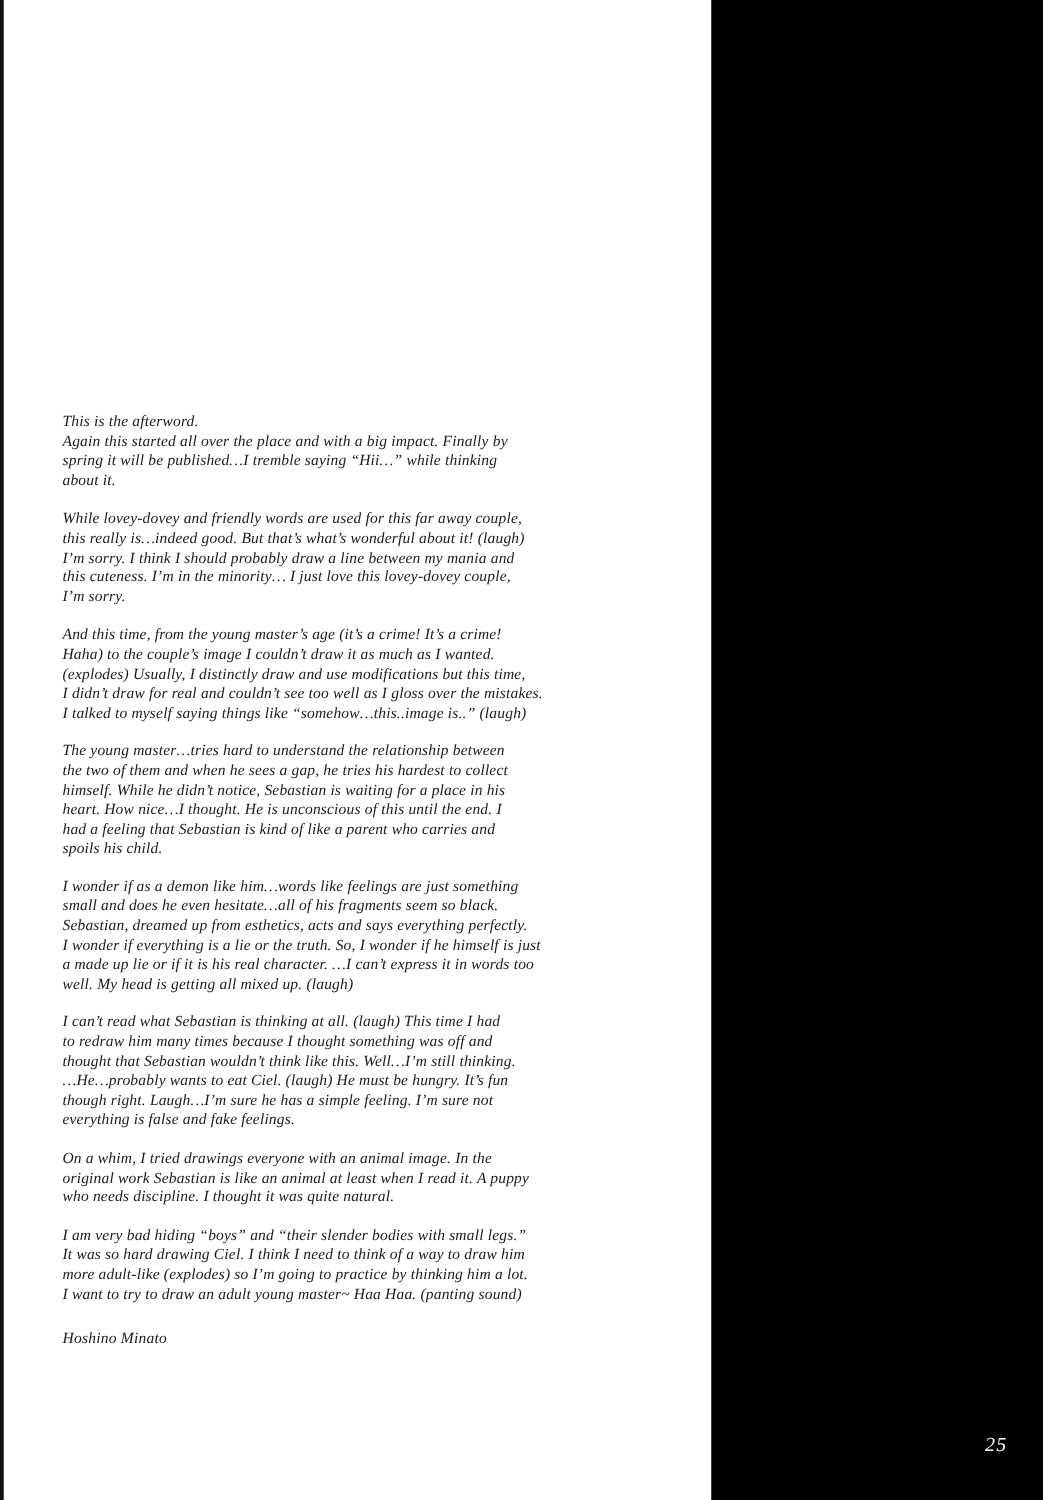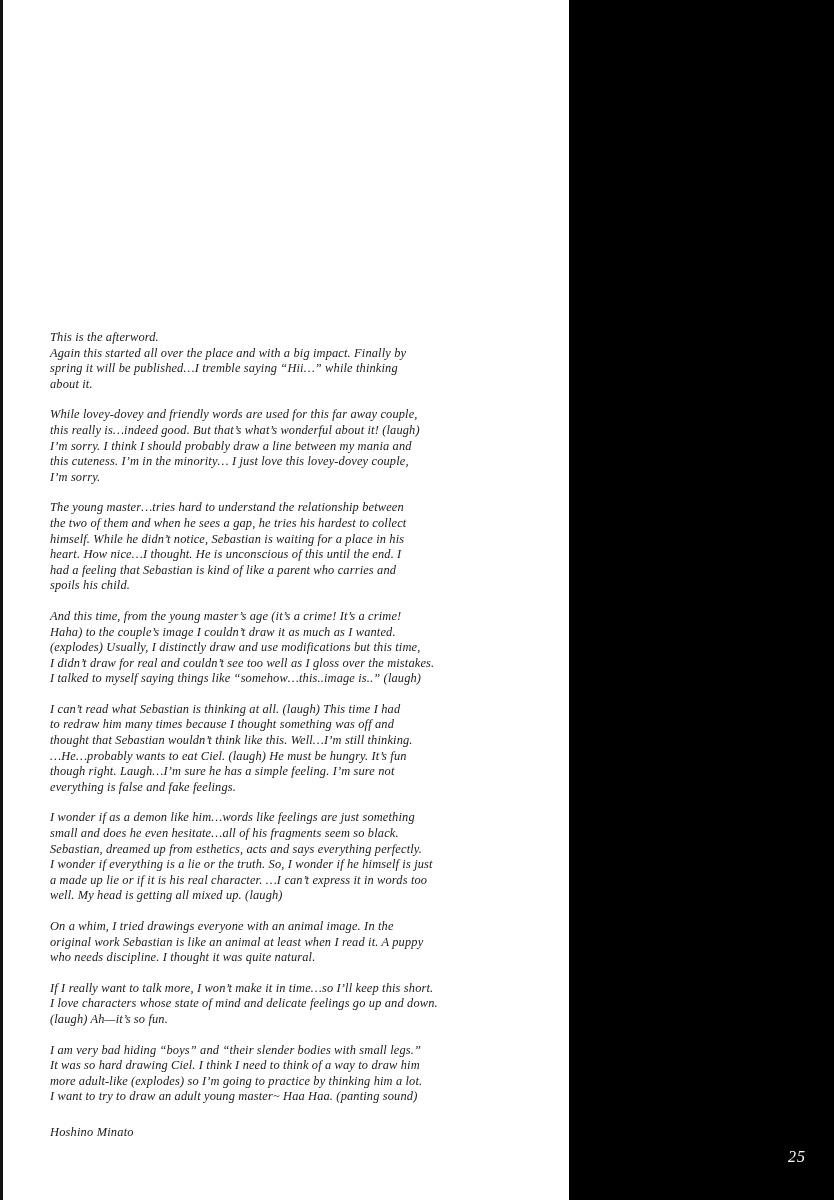"The young master…tries hard to" p.para { order: before "And this time, from the" -> after "And this time, from the" }
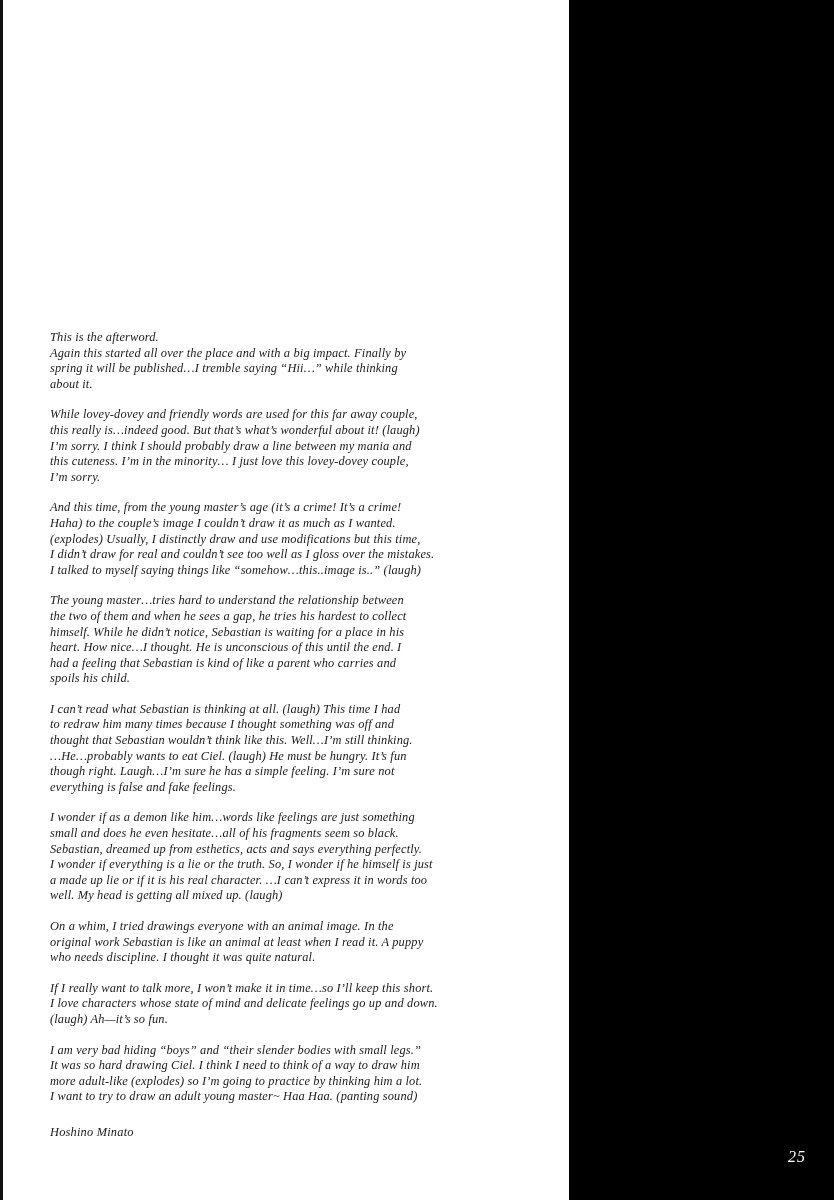"I can’t read what Sebastian" p.para { order: before "I wonder if as a" -> after "I wonder if as a" }
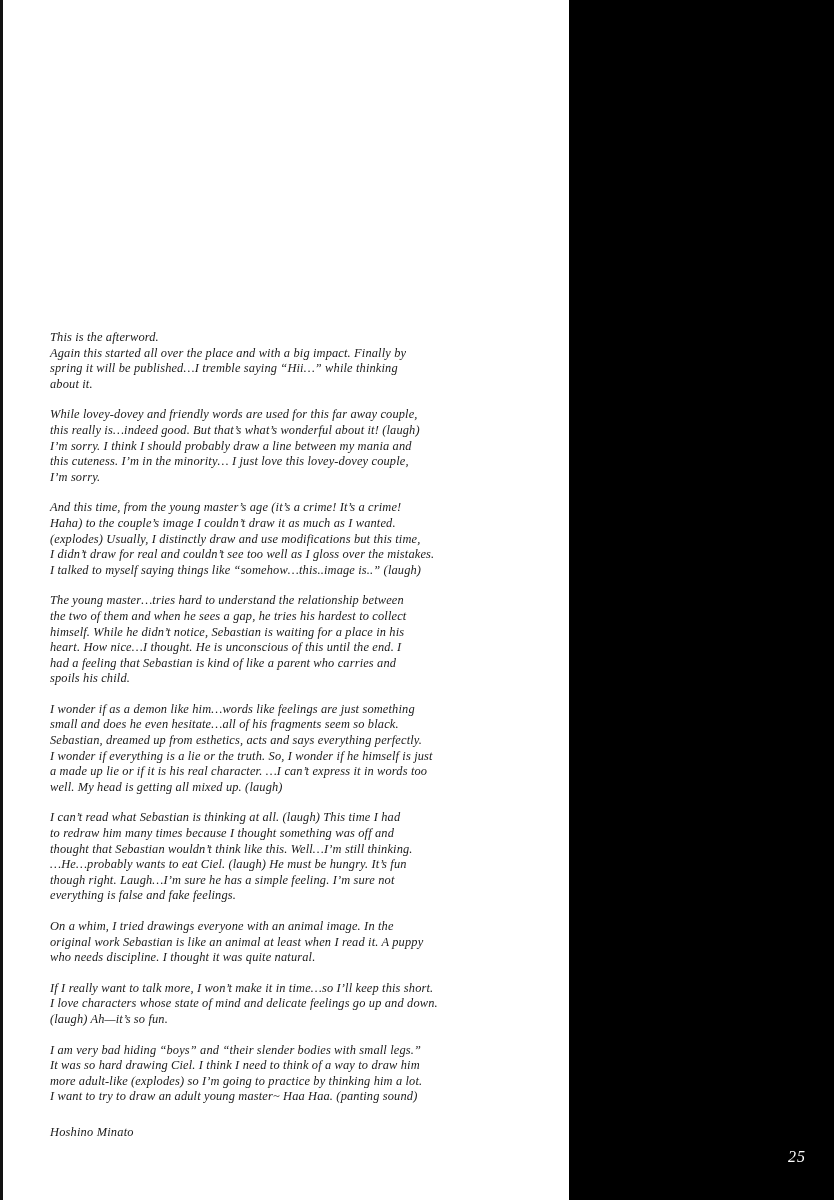"If I really want to" p.para { html: <p>If I really want to talk more, I won’t make it in time…so I’ll keep this short. I love characters whose state of mind and delicate feelings go up and down. (laugh) Ah—it’s so fun.</p> -> none }
